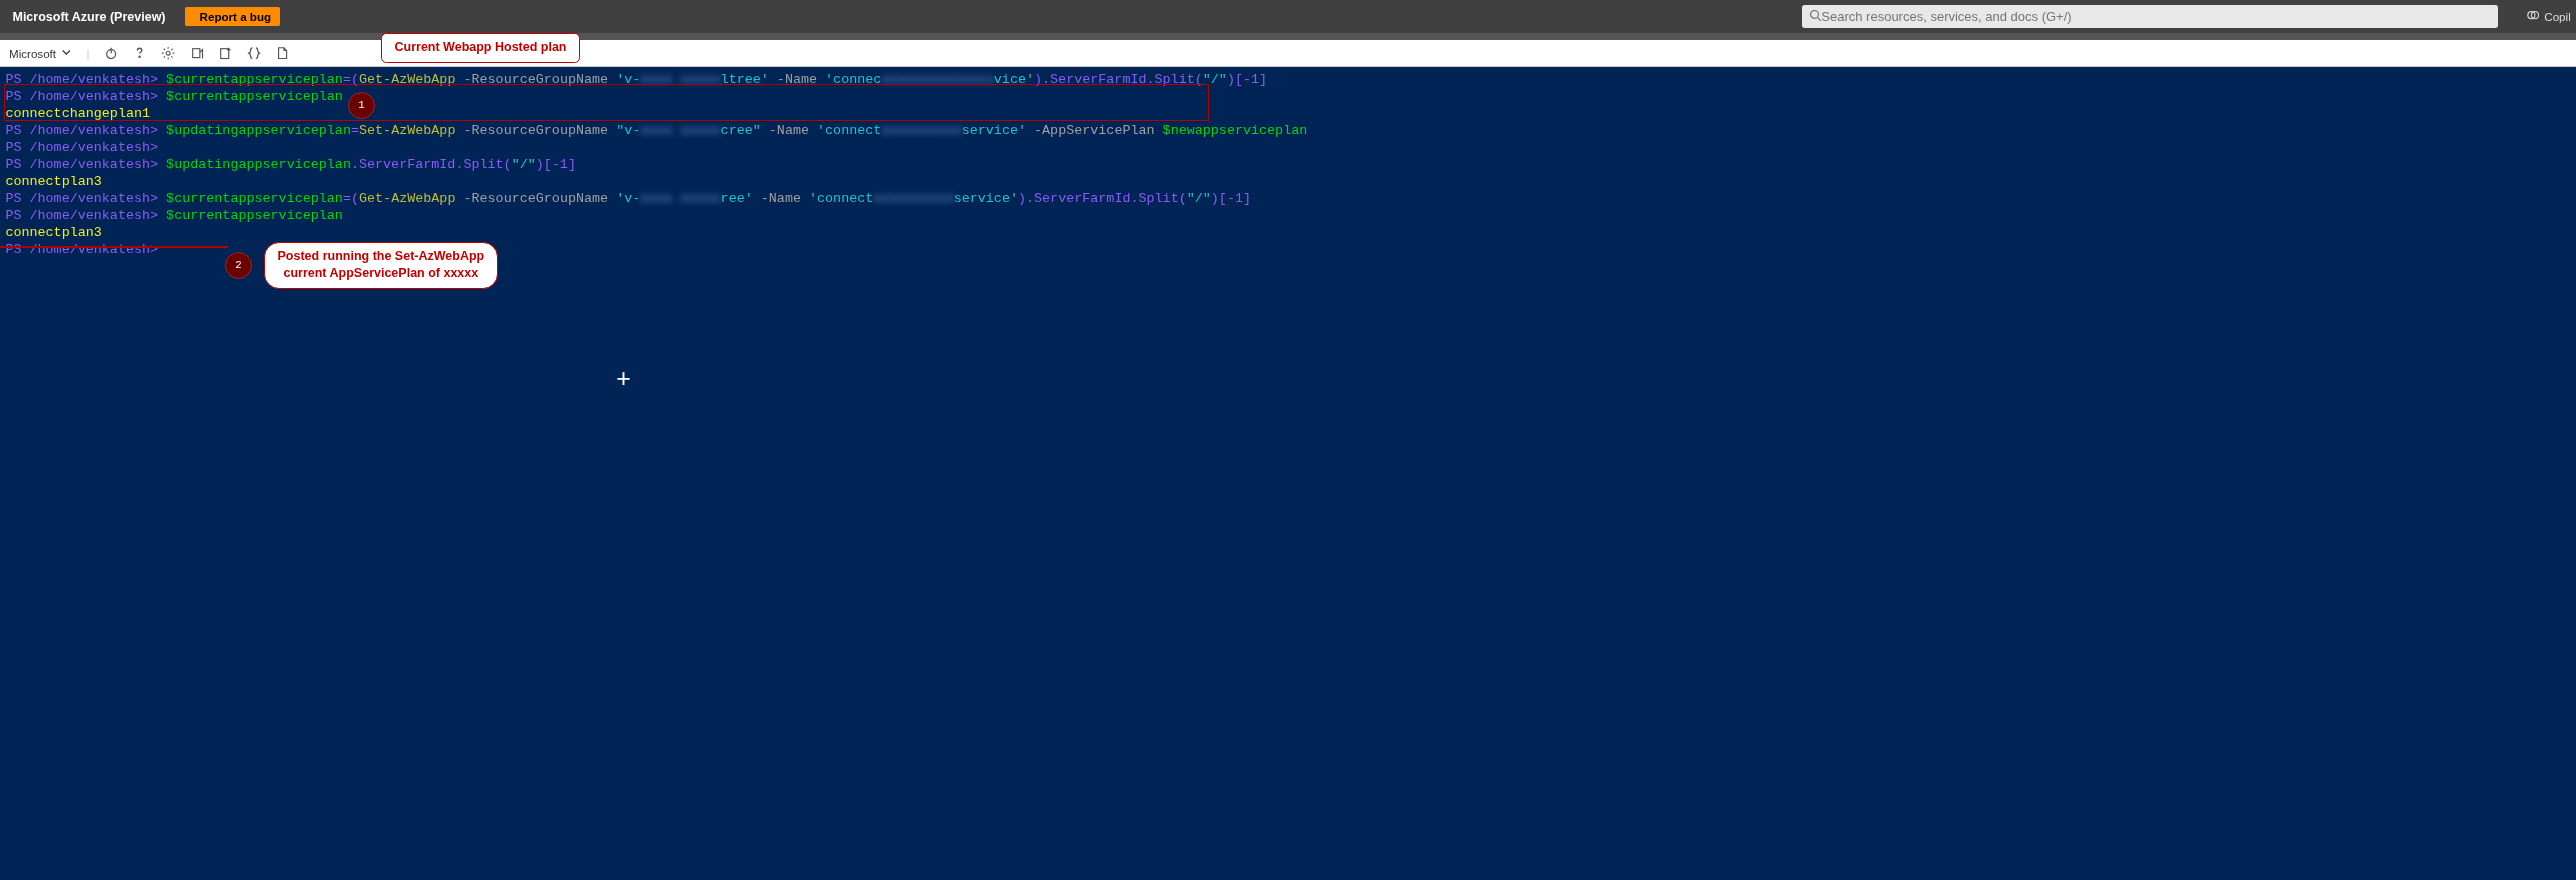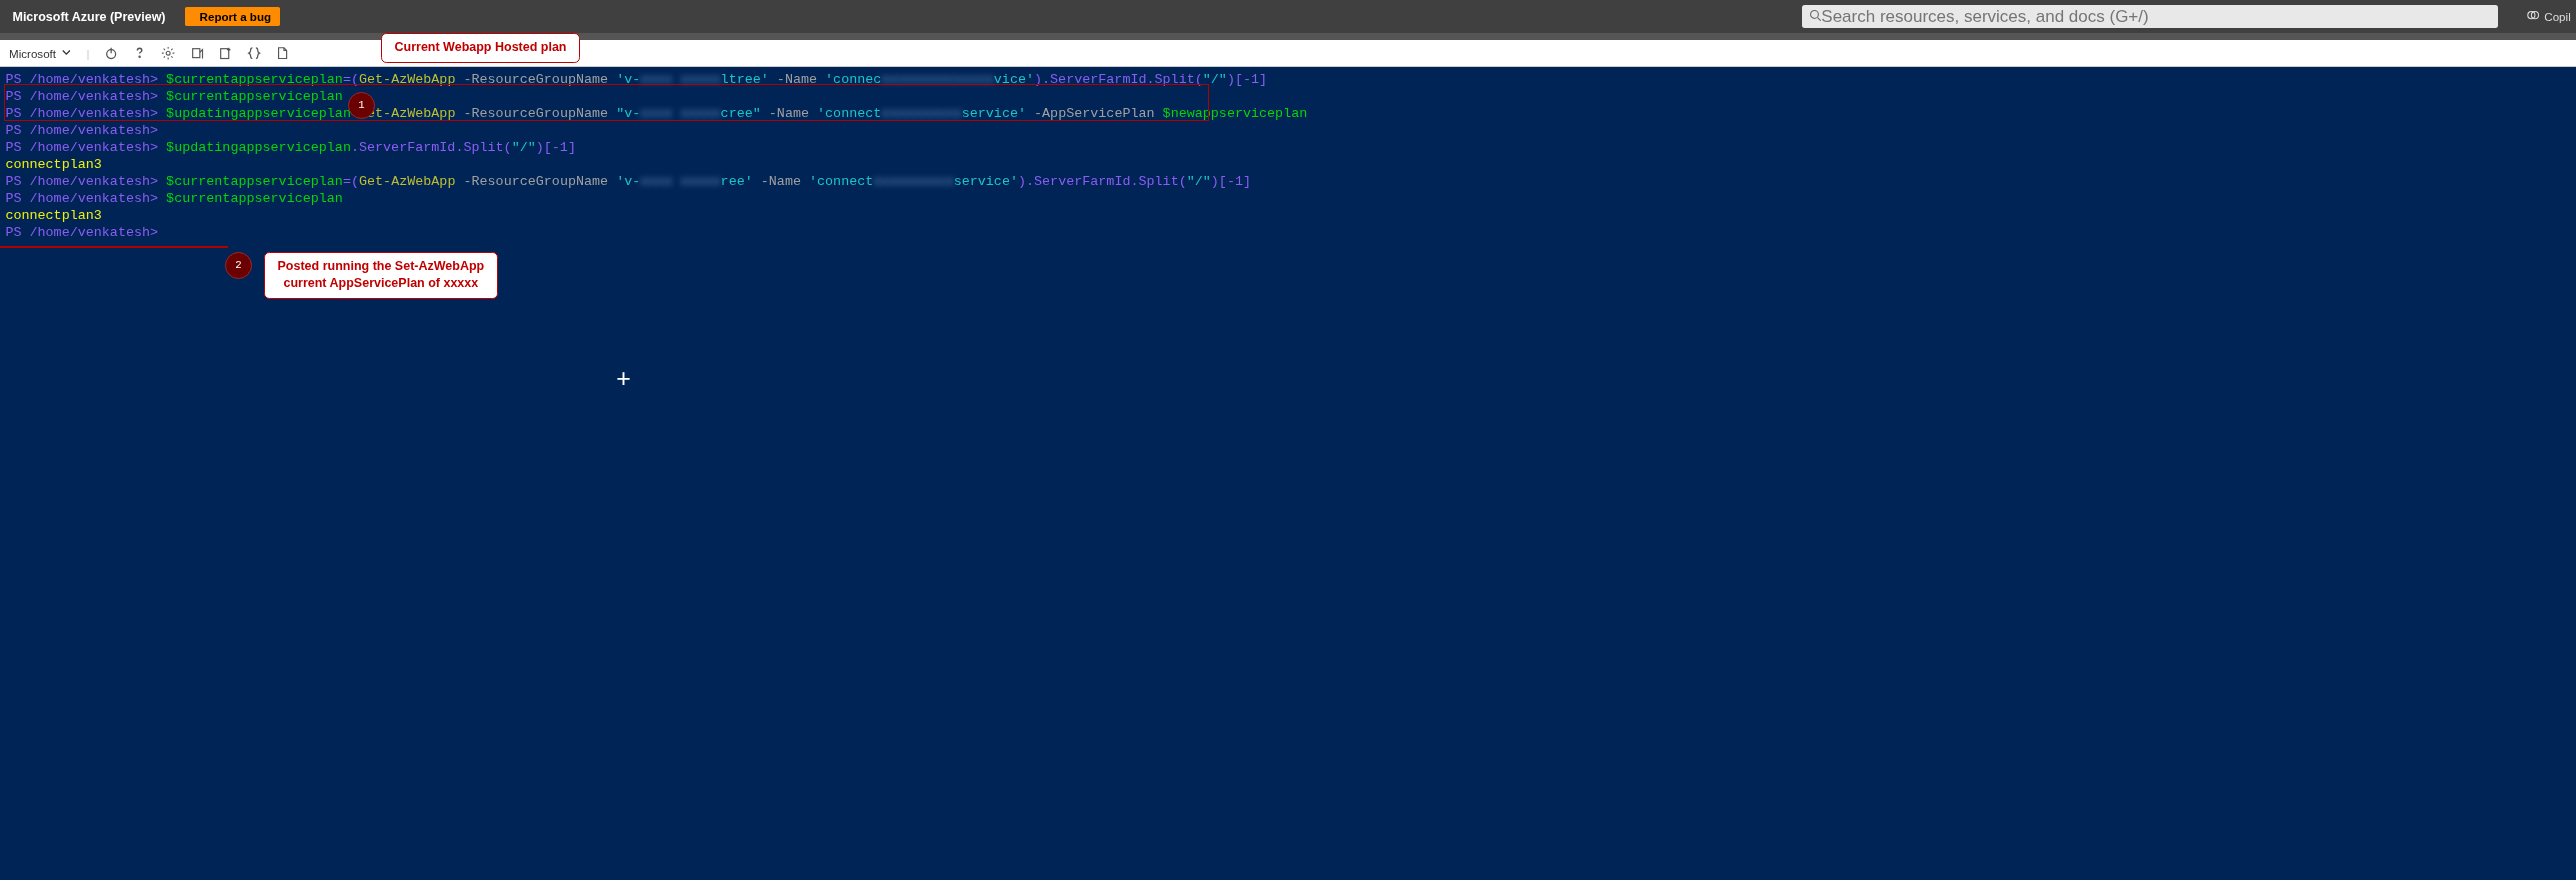"Search resources, services, and docs" .search-wrap input { font-size: 17px -> 13px }
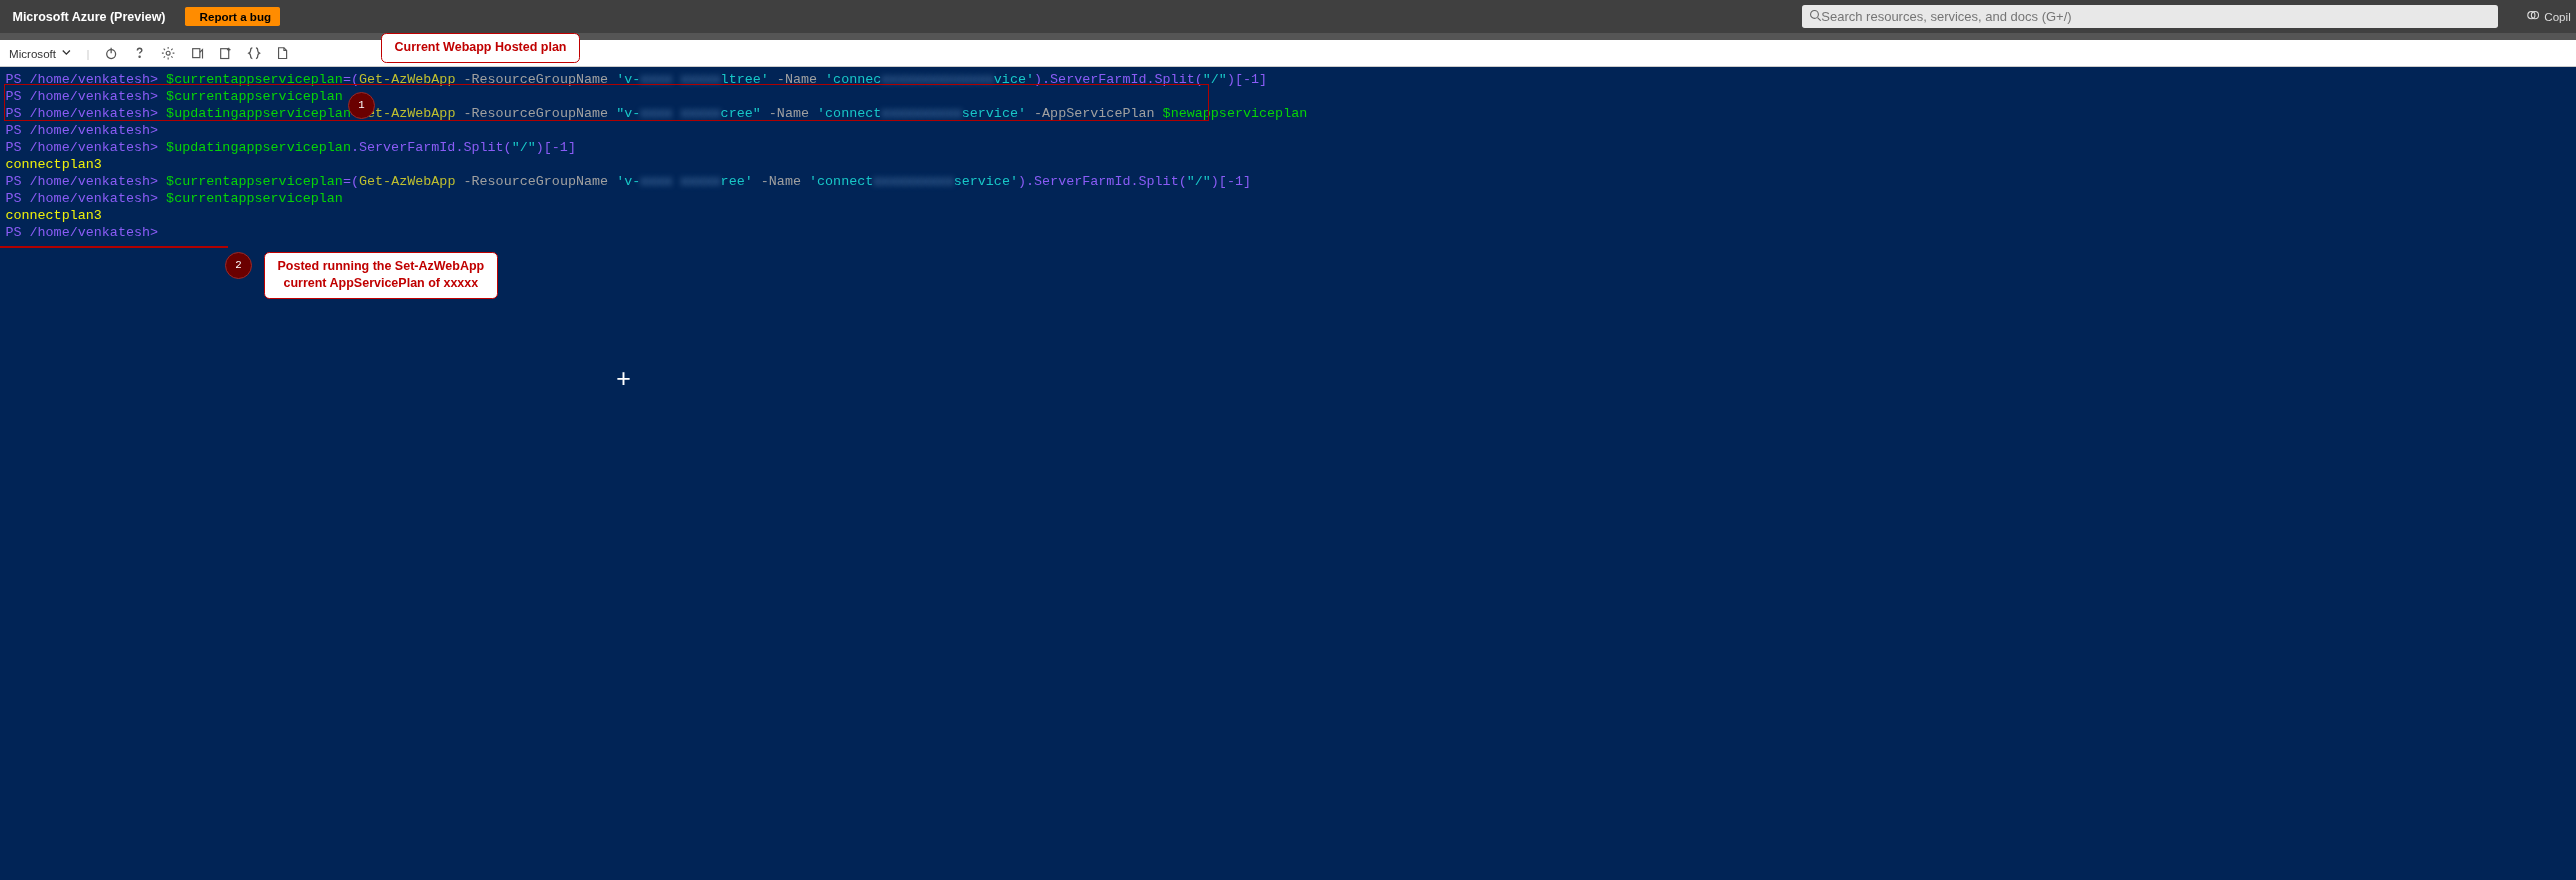"connectchangeplan1" div.term-line { html: none -> <div><span>connectchangeplan1</span></div> }
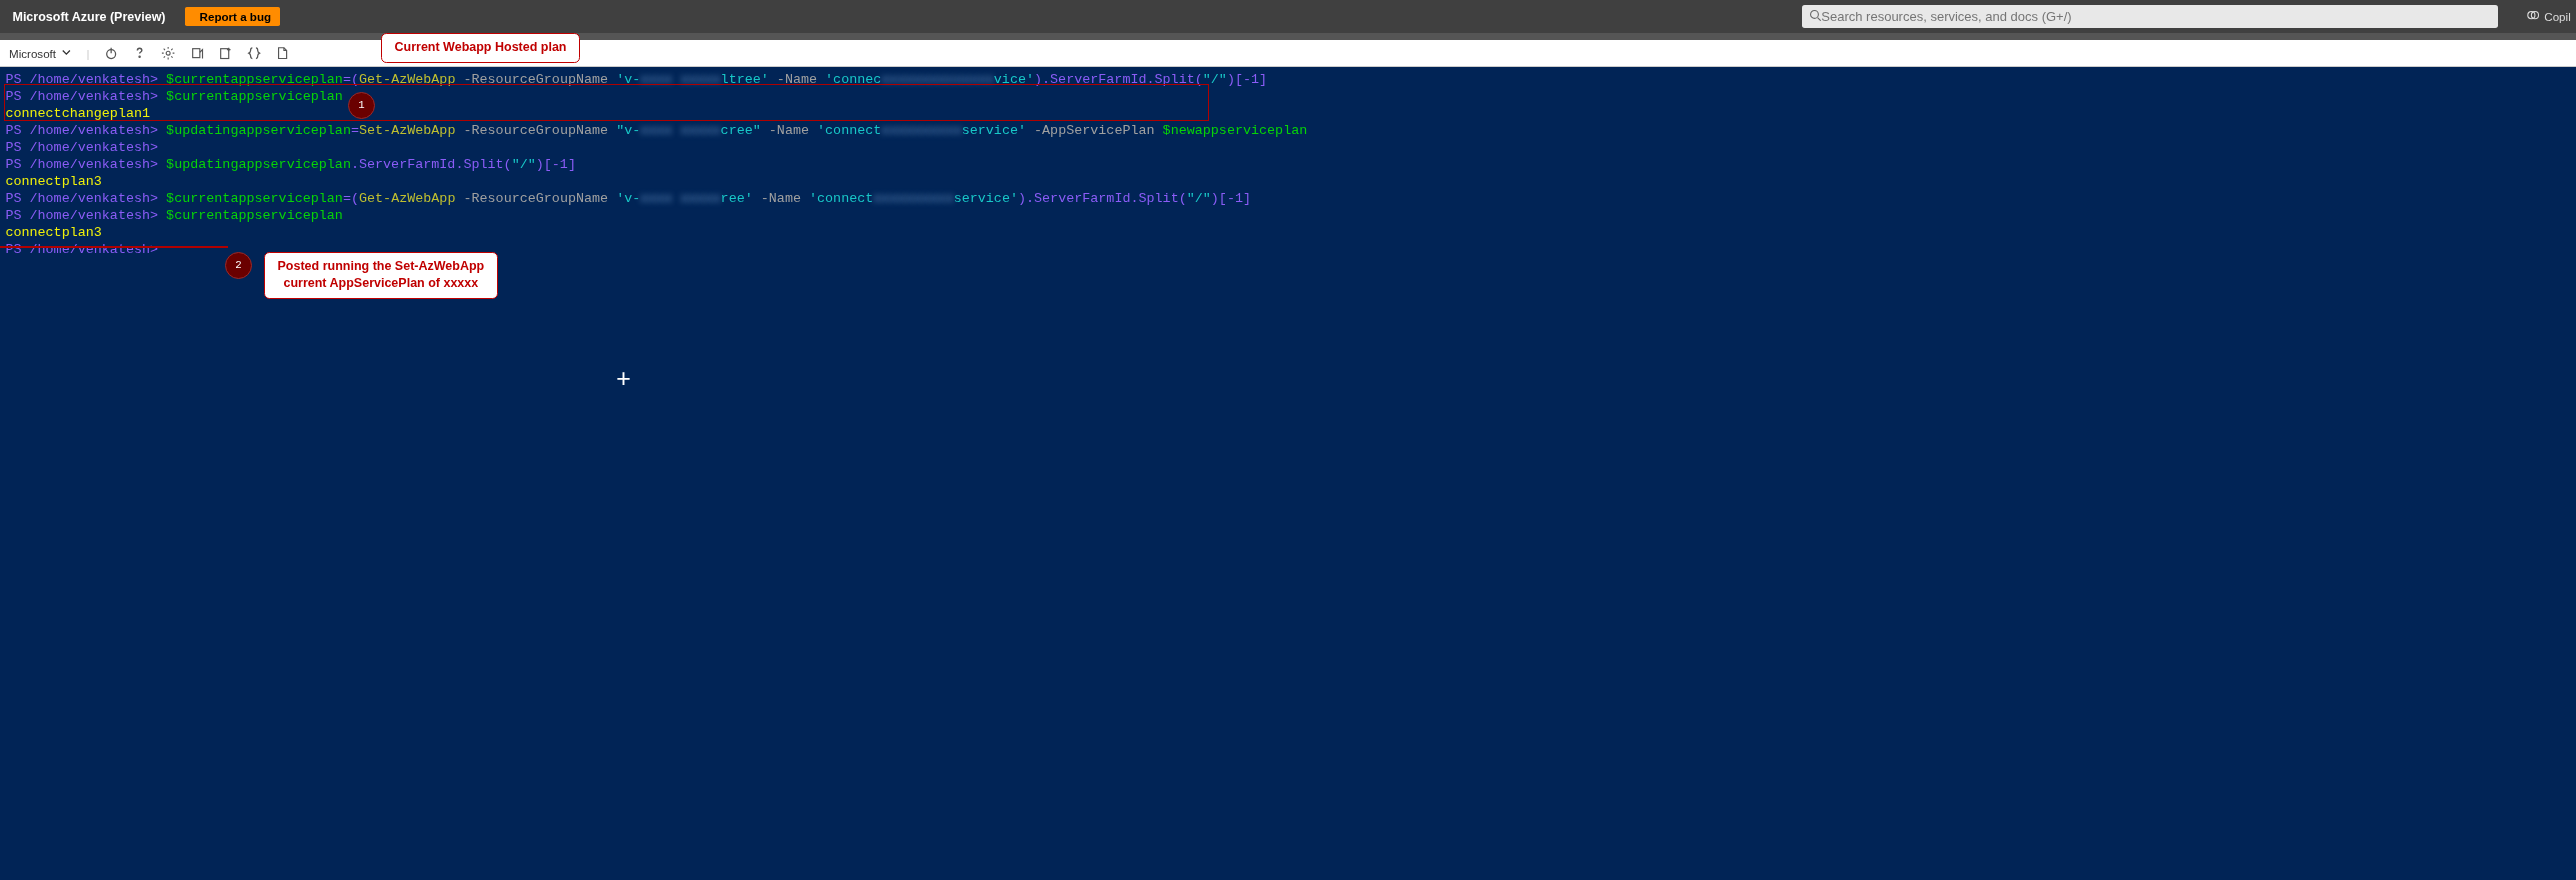"Posted running the Set-AzWebApp" div.callout { border-radius: none -> 15px; top: 185px -> 175px }
